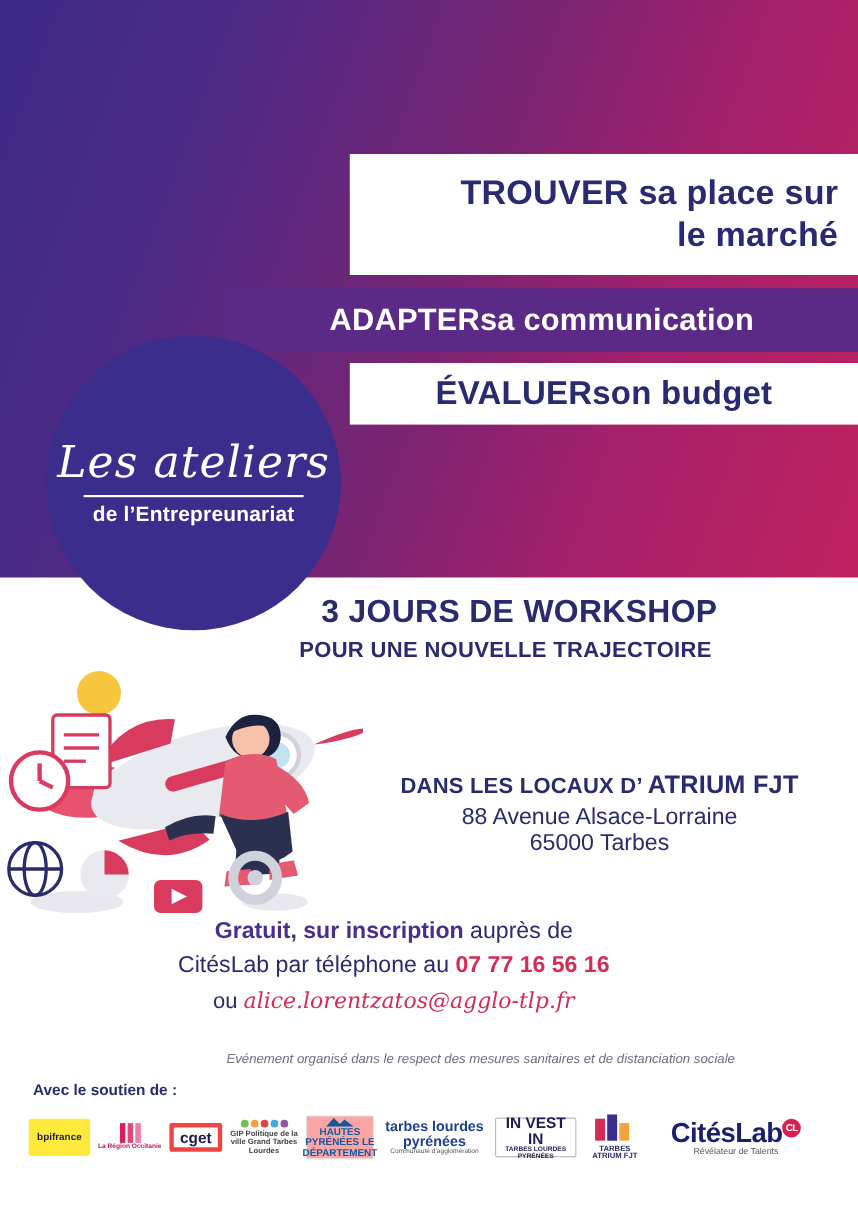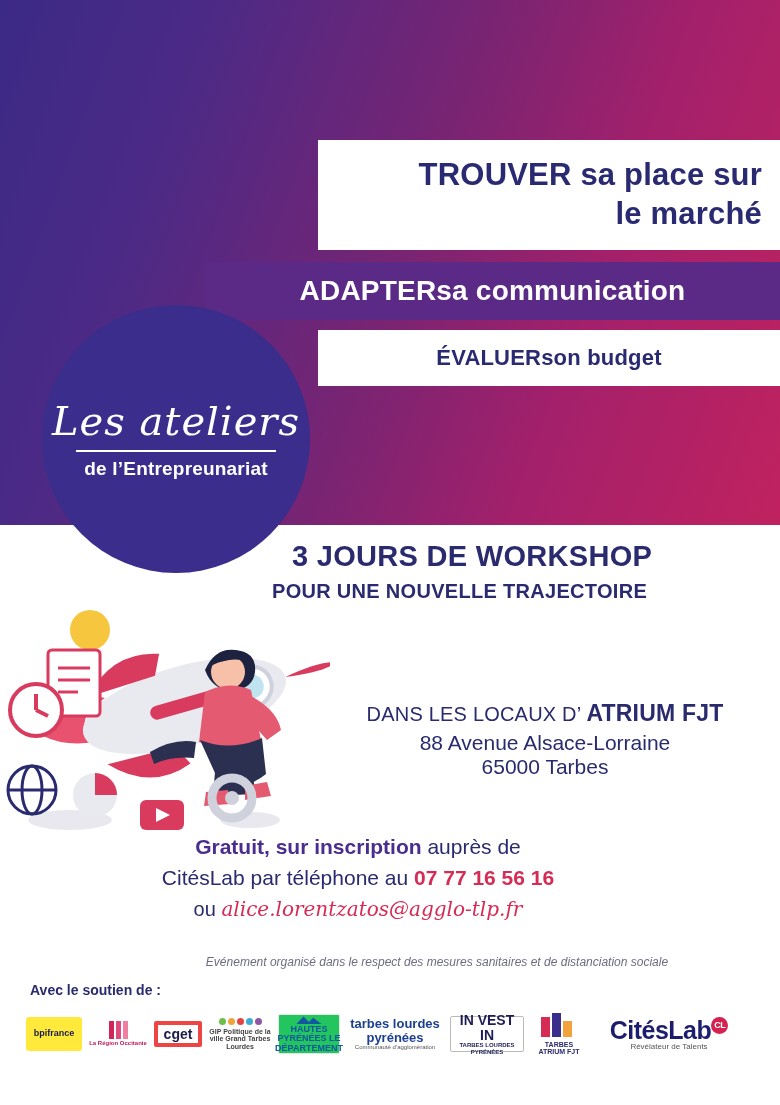"ÉVALUER" .b4 { font-size: 22px -> 30px }
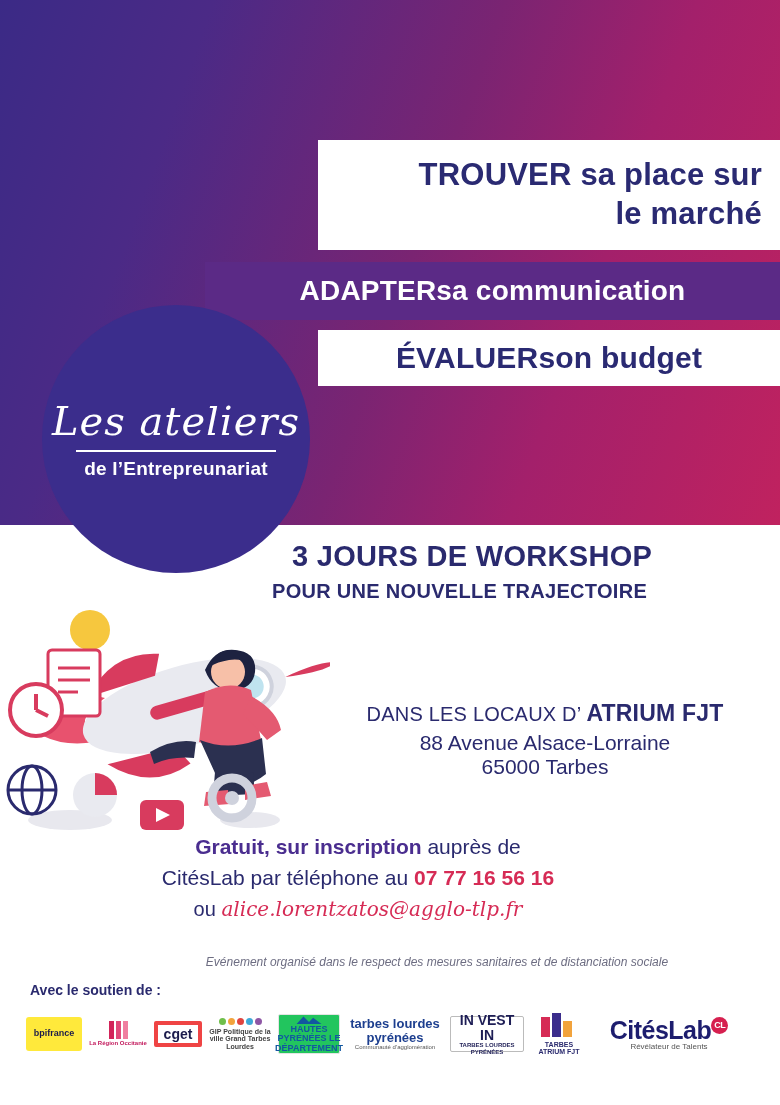"DANS LES LOCAUX D’ ATRIUM" .venue .l1 { font-weight: normal -> bold }
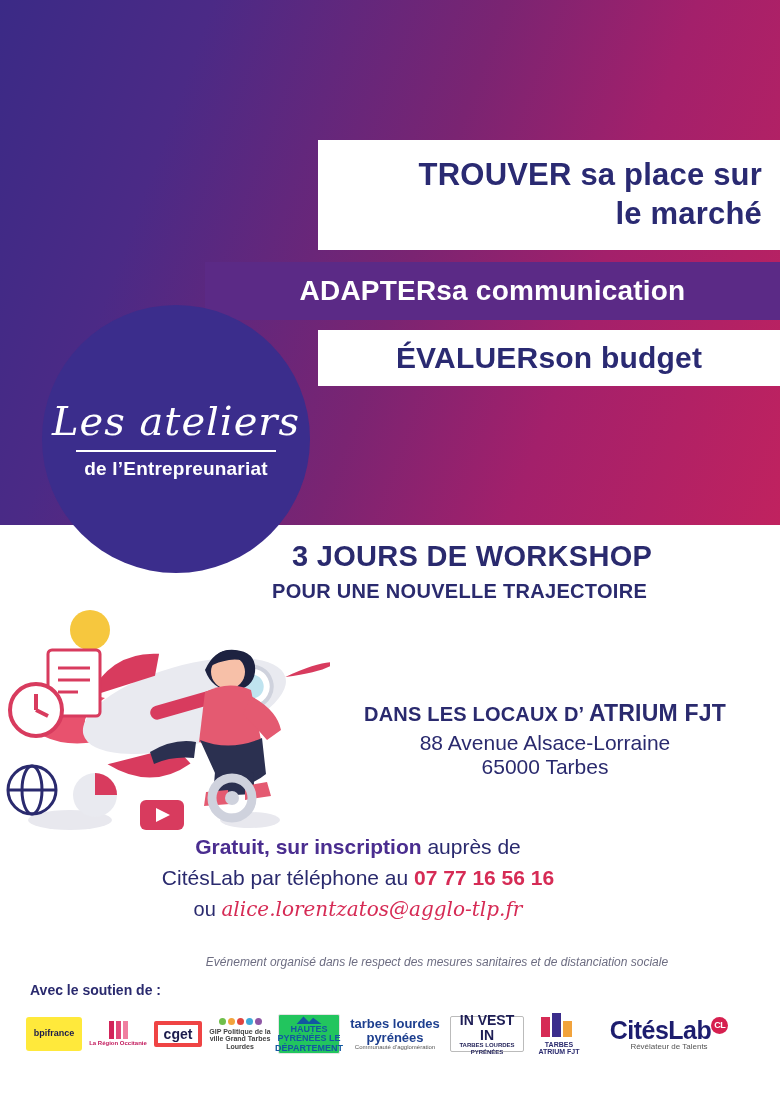"HAUTES PYRÉNÉES LE DÉPARTEMENT" .l-hp { background: #22c55e -> #fca5a5 }
